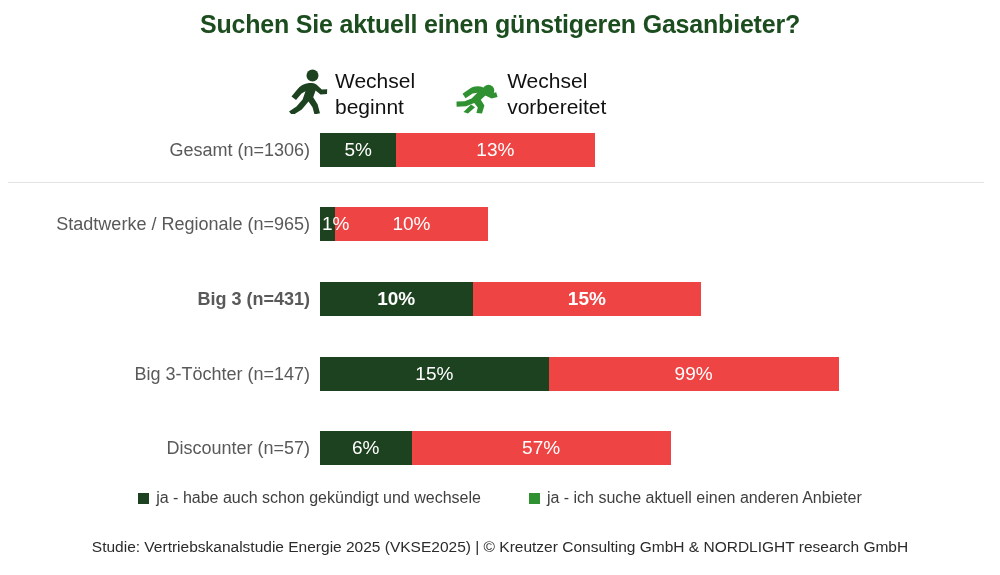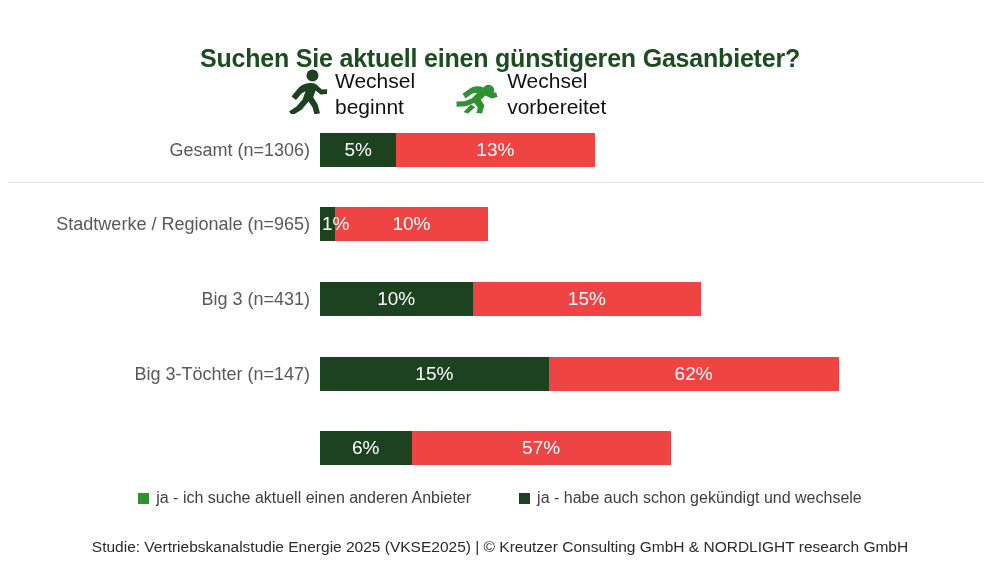"Suchen Sie aktuell einen günstigeren" .chart-title { margin-top: 34px -> none }
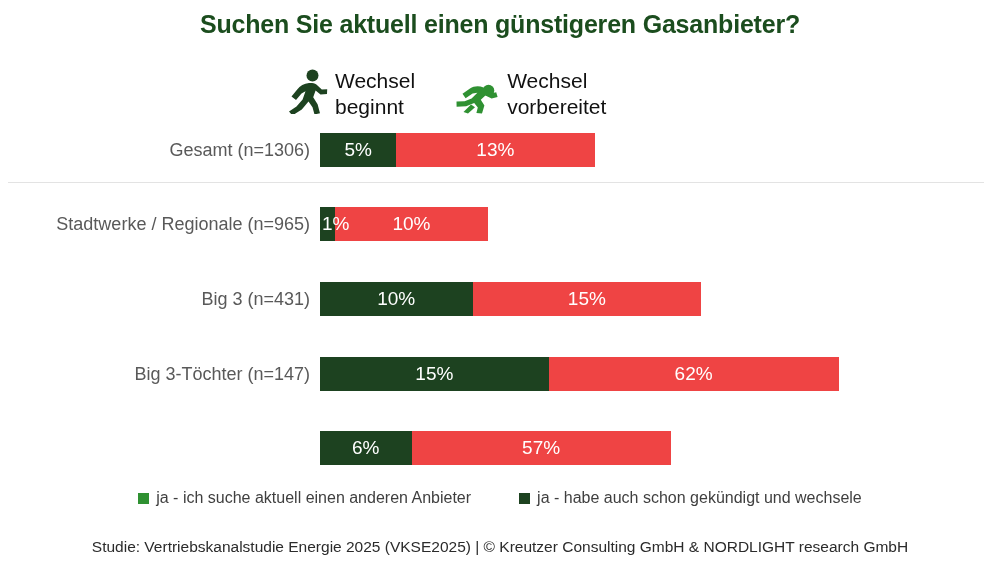"Big 3 (n=431)" div.row { font-weight: none -> bold }
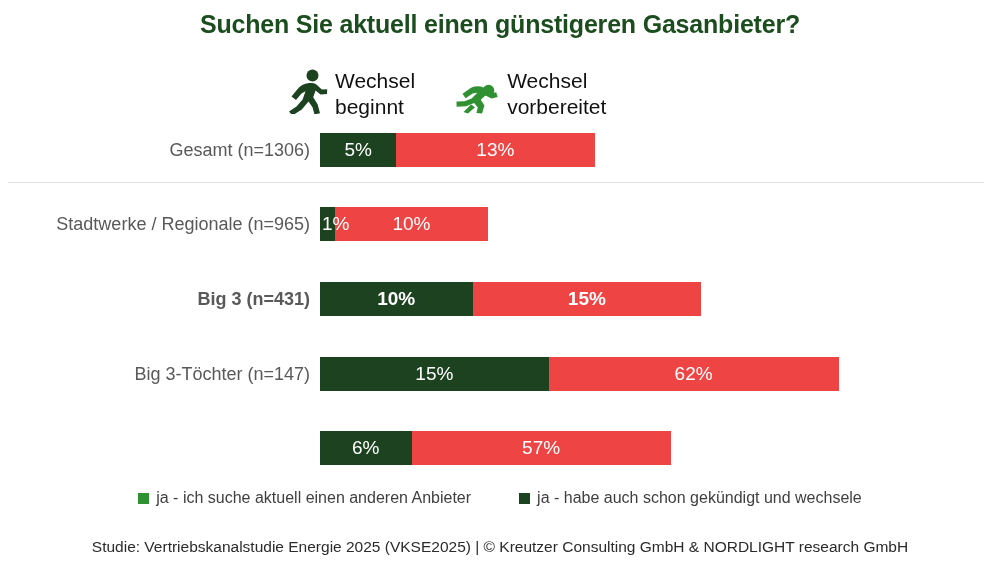"62%" span.seg-label { text: 62% -> 99% }
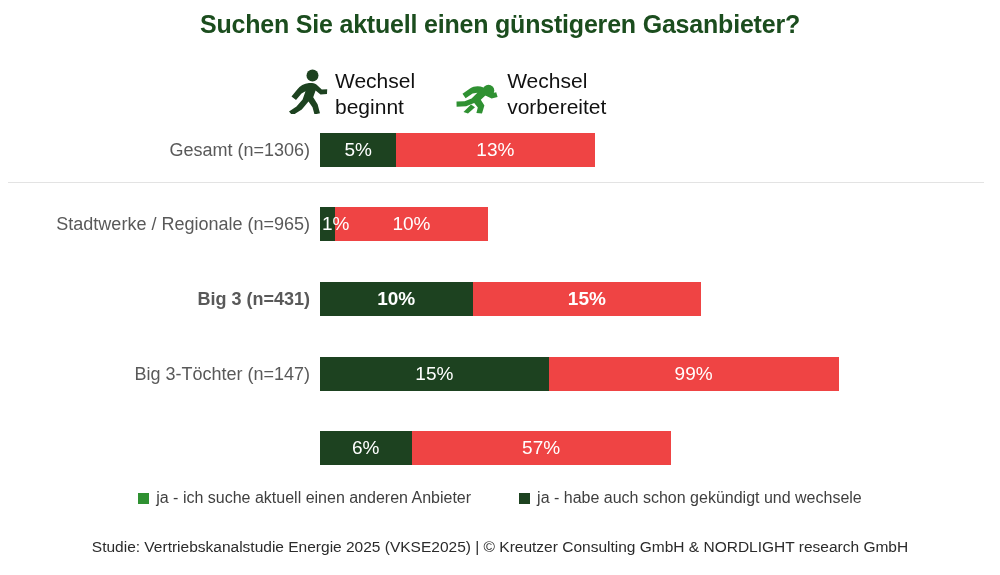"Discounter (n=57)" div.row-label { html: none -> <div>Discounter (n=57)</div> }
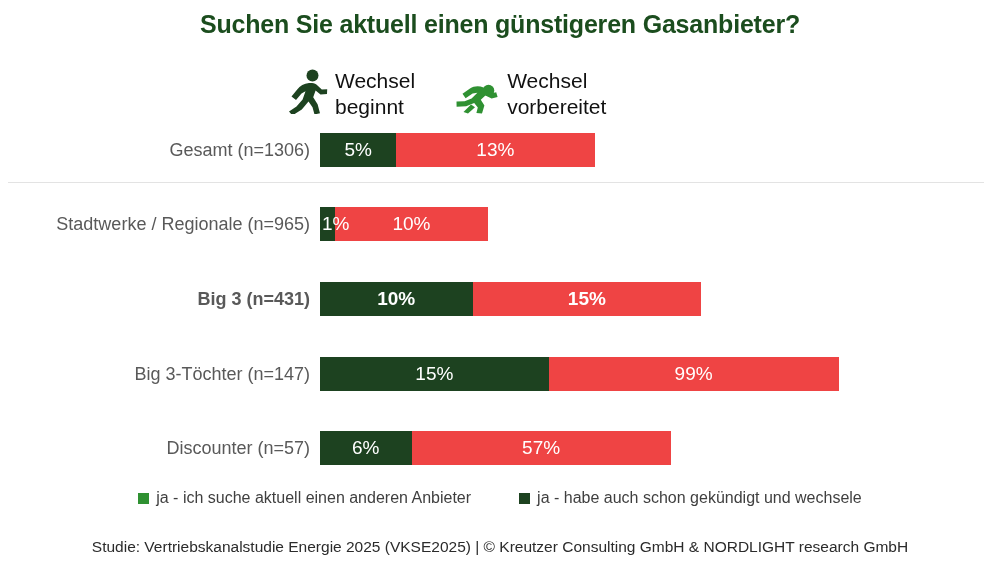"ja - ich suche aktuell" div.legend-item { order: before "ja - habe auch schon" -> after "ja - habe auch schon" }
